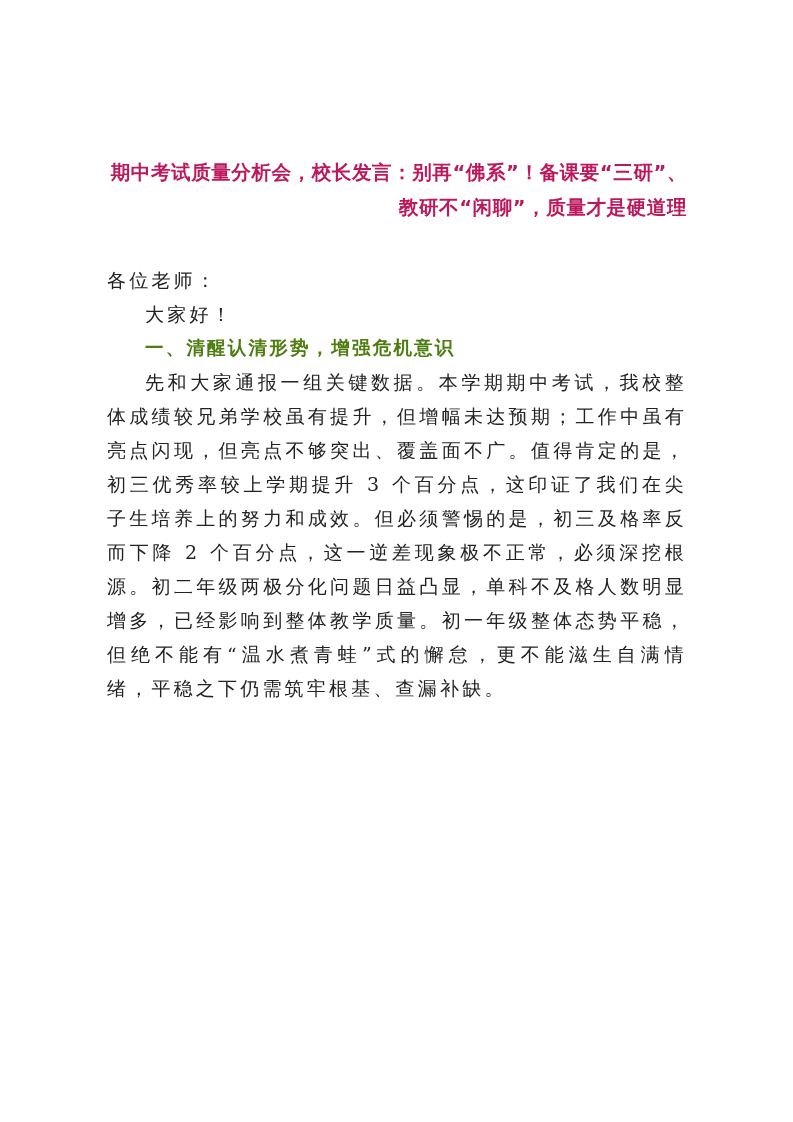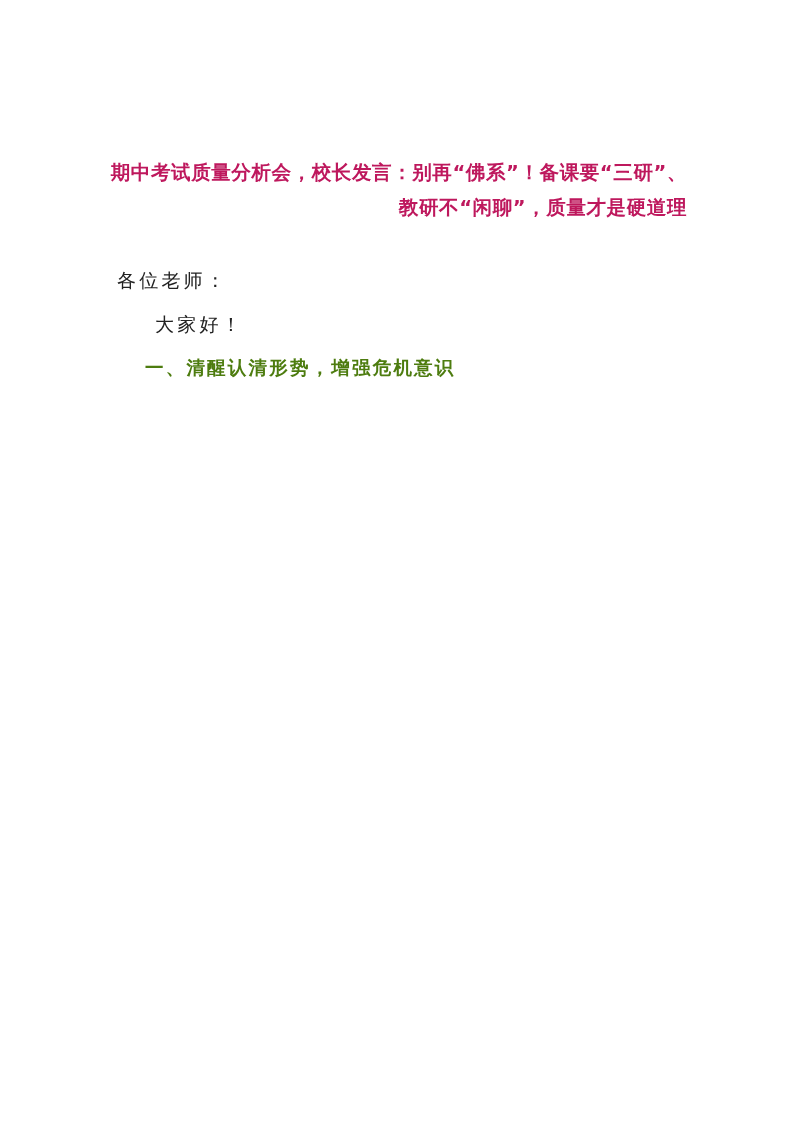"各位老师：" .para { margin: 10px -> 0 }
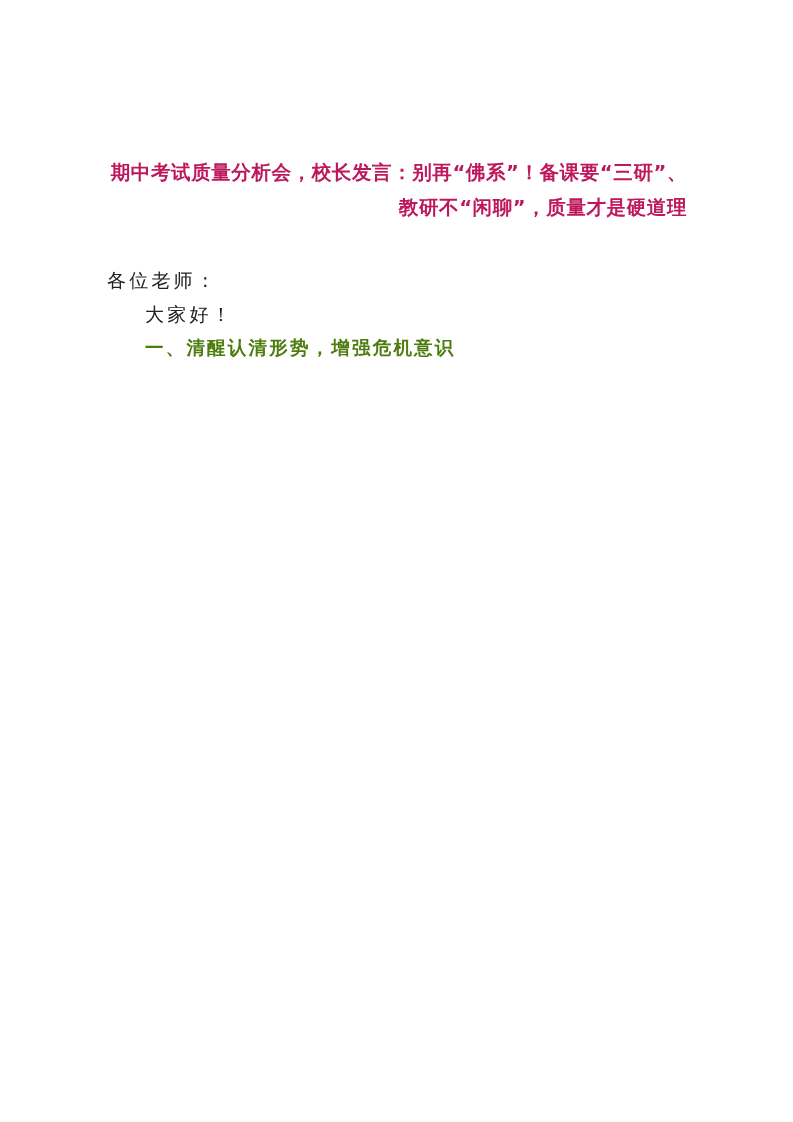"先和大家通报一组关键数据。本学期期中考试，我校整体成绩较兄弟学校虽有提升，但增幅" p.para { html: none -> <p>先和大家通报一组关键数据。本学期期中考试，我校整体成绩较兄弟学校虽有提升，但增幅未达预期；工作中虽有亮点闪现，但亮点不够突出、覆盖面不广。值得肯定的是，初三优秀率较上学期提升 3 个百分点，这印证了我们在尖子生培养上的努力和成效。但必须警惕的是，初三及格率反而下降 2 个百分点，这一逆差现象极不正常，必须深挖根源。初二年级两极分化问题日益凸显，单科不及格人数明显增多，已经影响到整体教学质量。初一年级整体态势平稳，但绝不能有“温水煮青蛙”式的懈怠，更不能滋生自满情绪，平稳之下仍需筑牢根基、查漏补缺。</p> }
